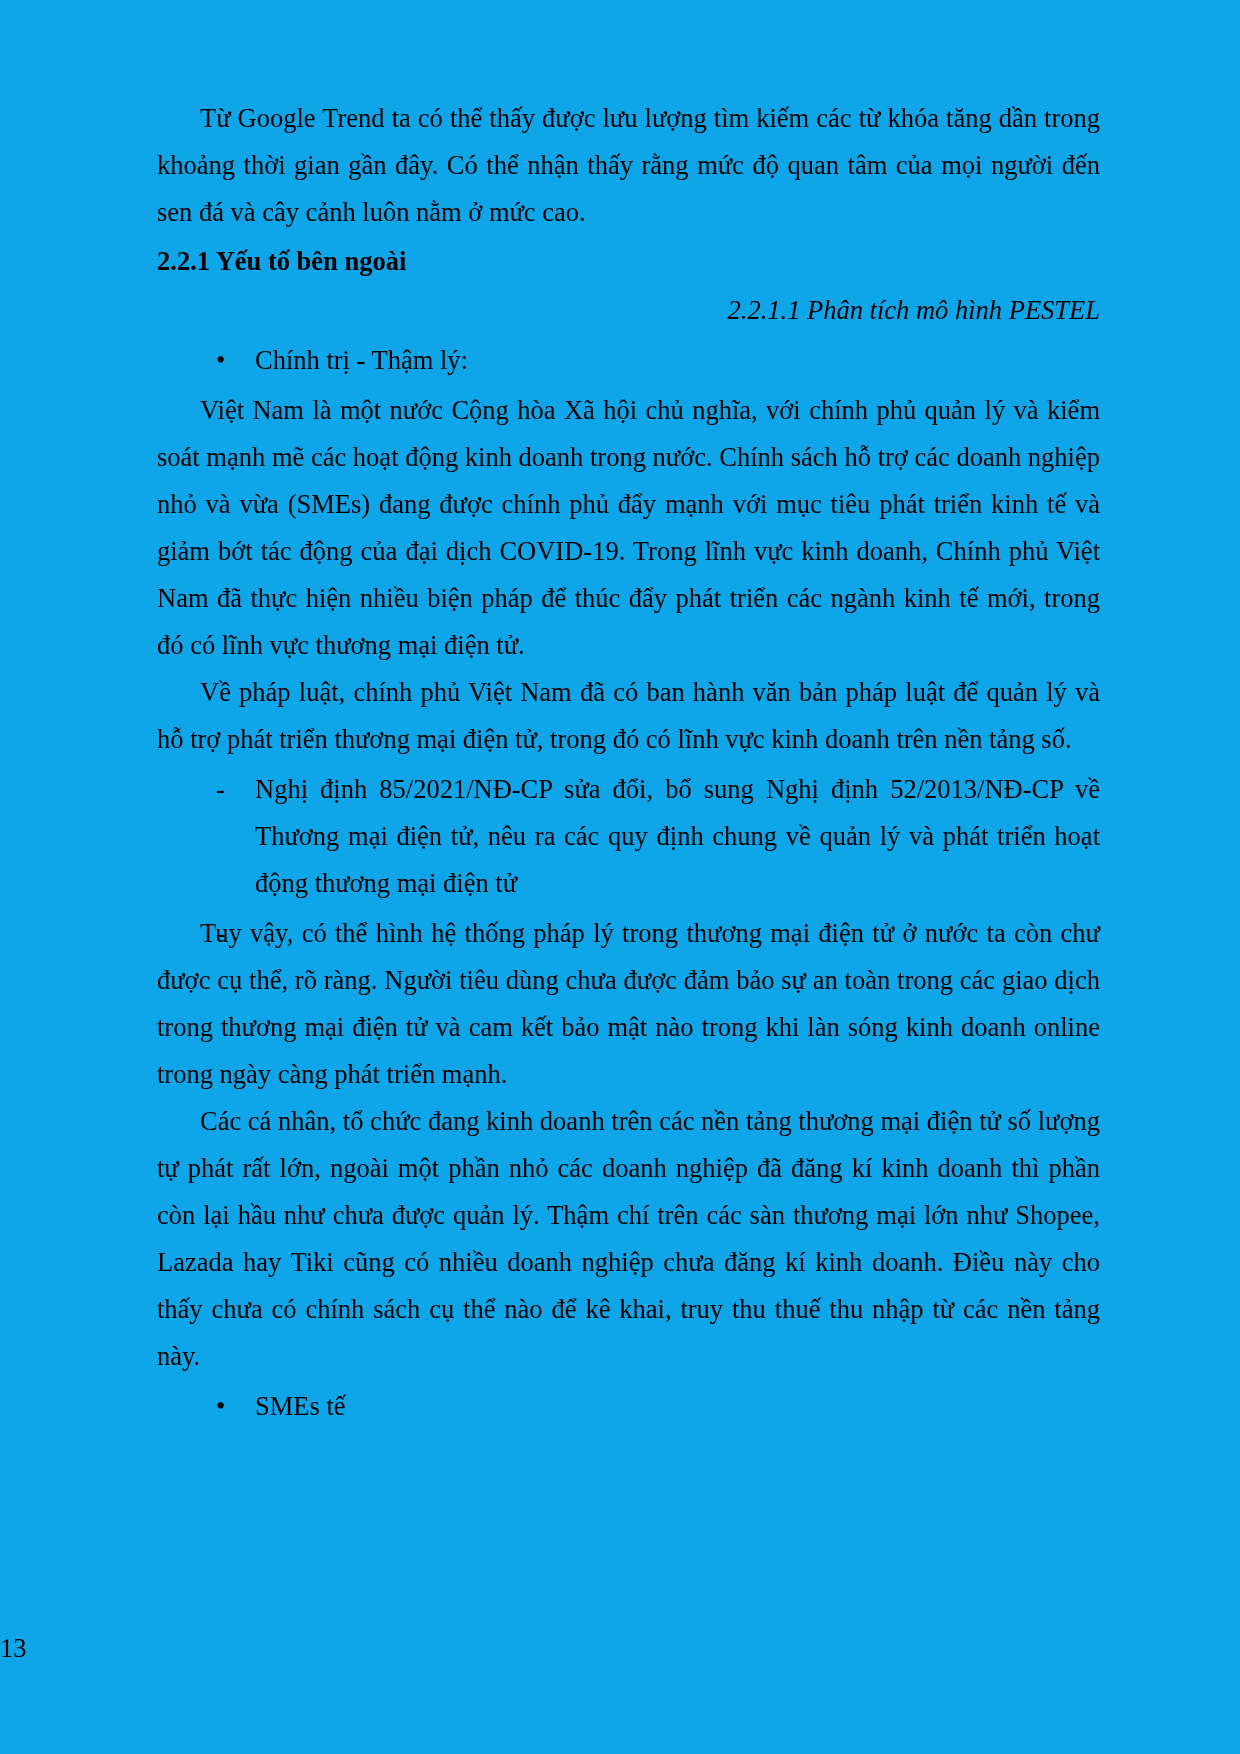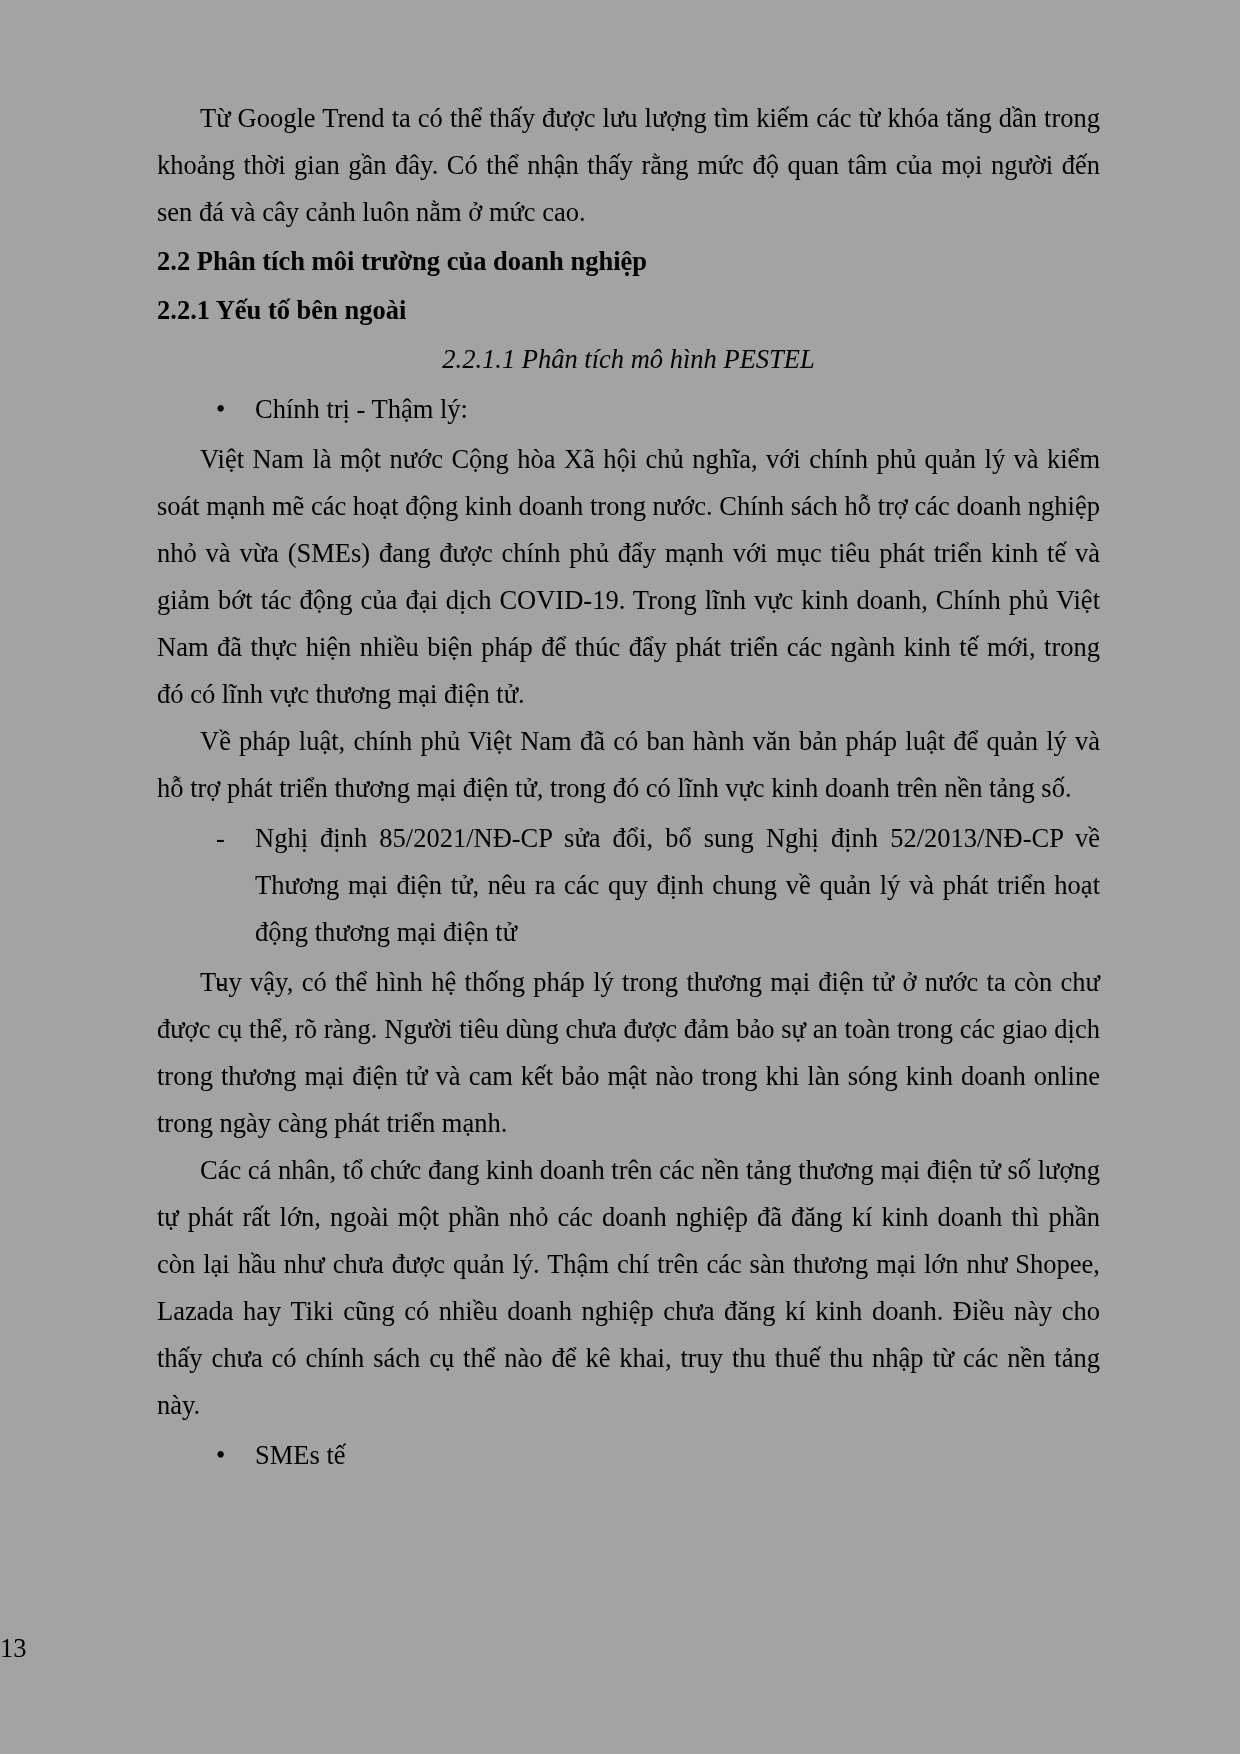"Từ Google Trend ta có" .page { background: #a3a3a3 -> #0ea5e9 }
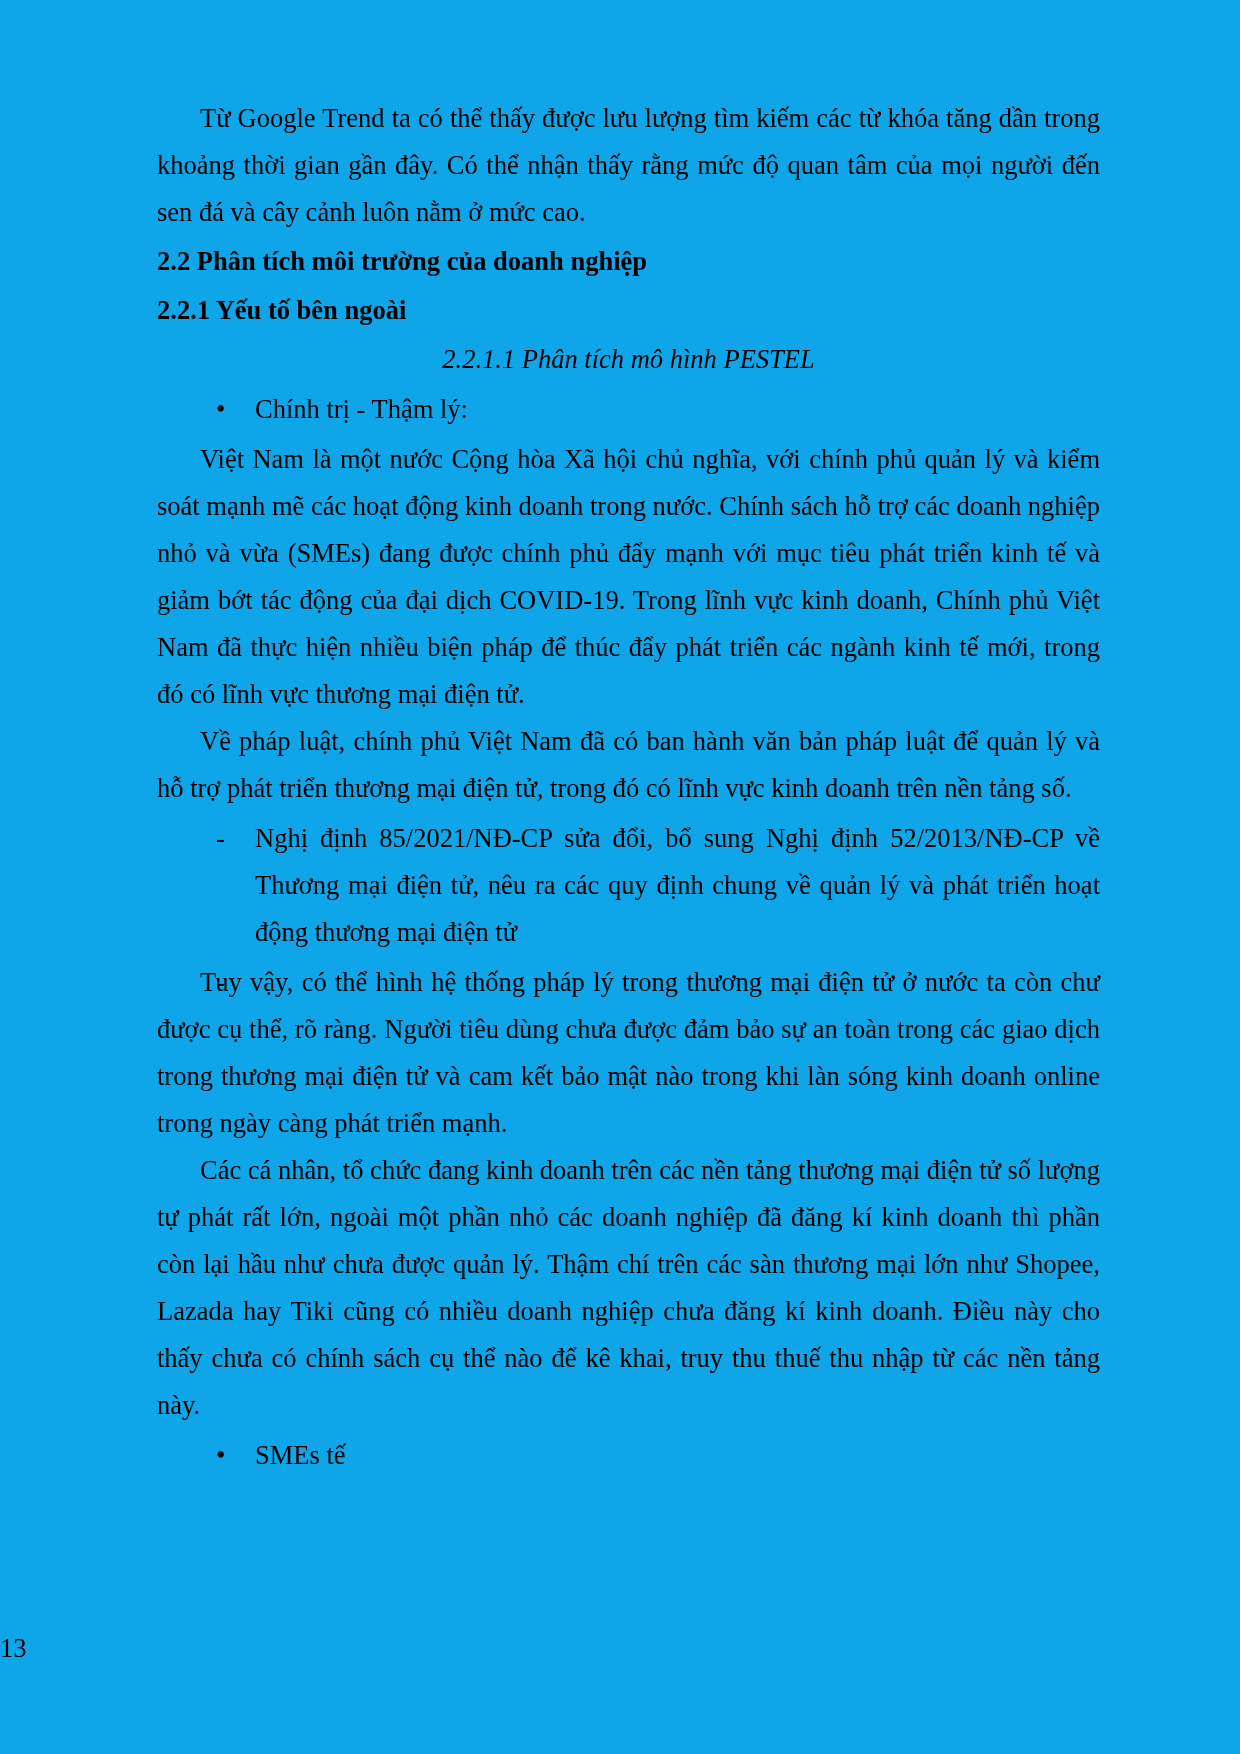"2.2 Phân tích môi trường" div.heading { html: <div>2.2 Phân tích môi trường của doanh nghiệp</div> -> none }
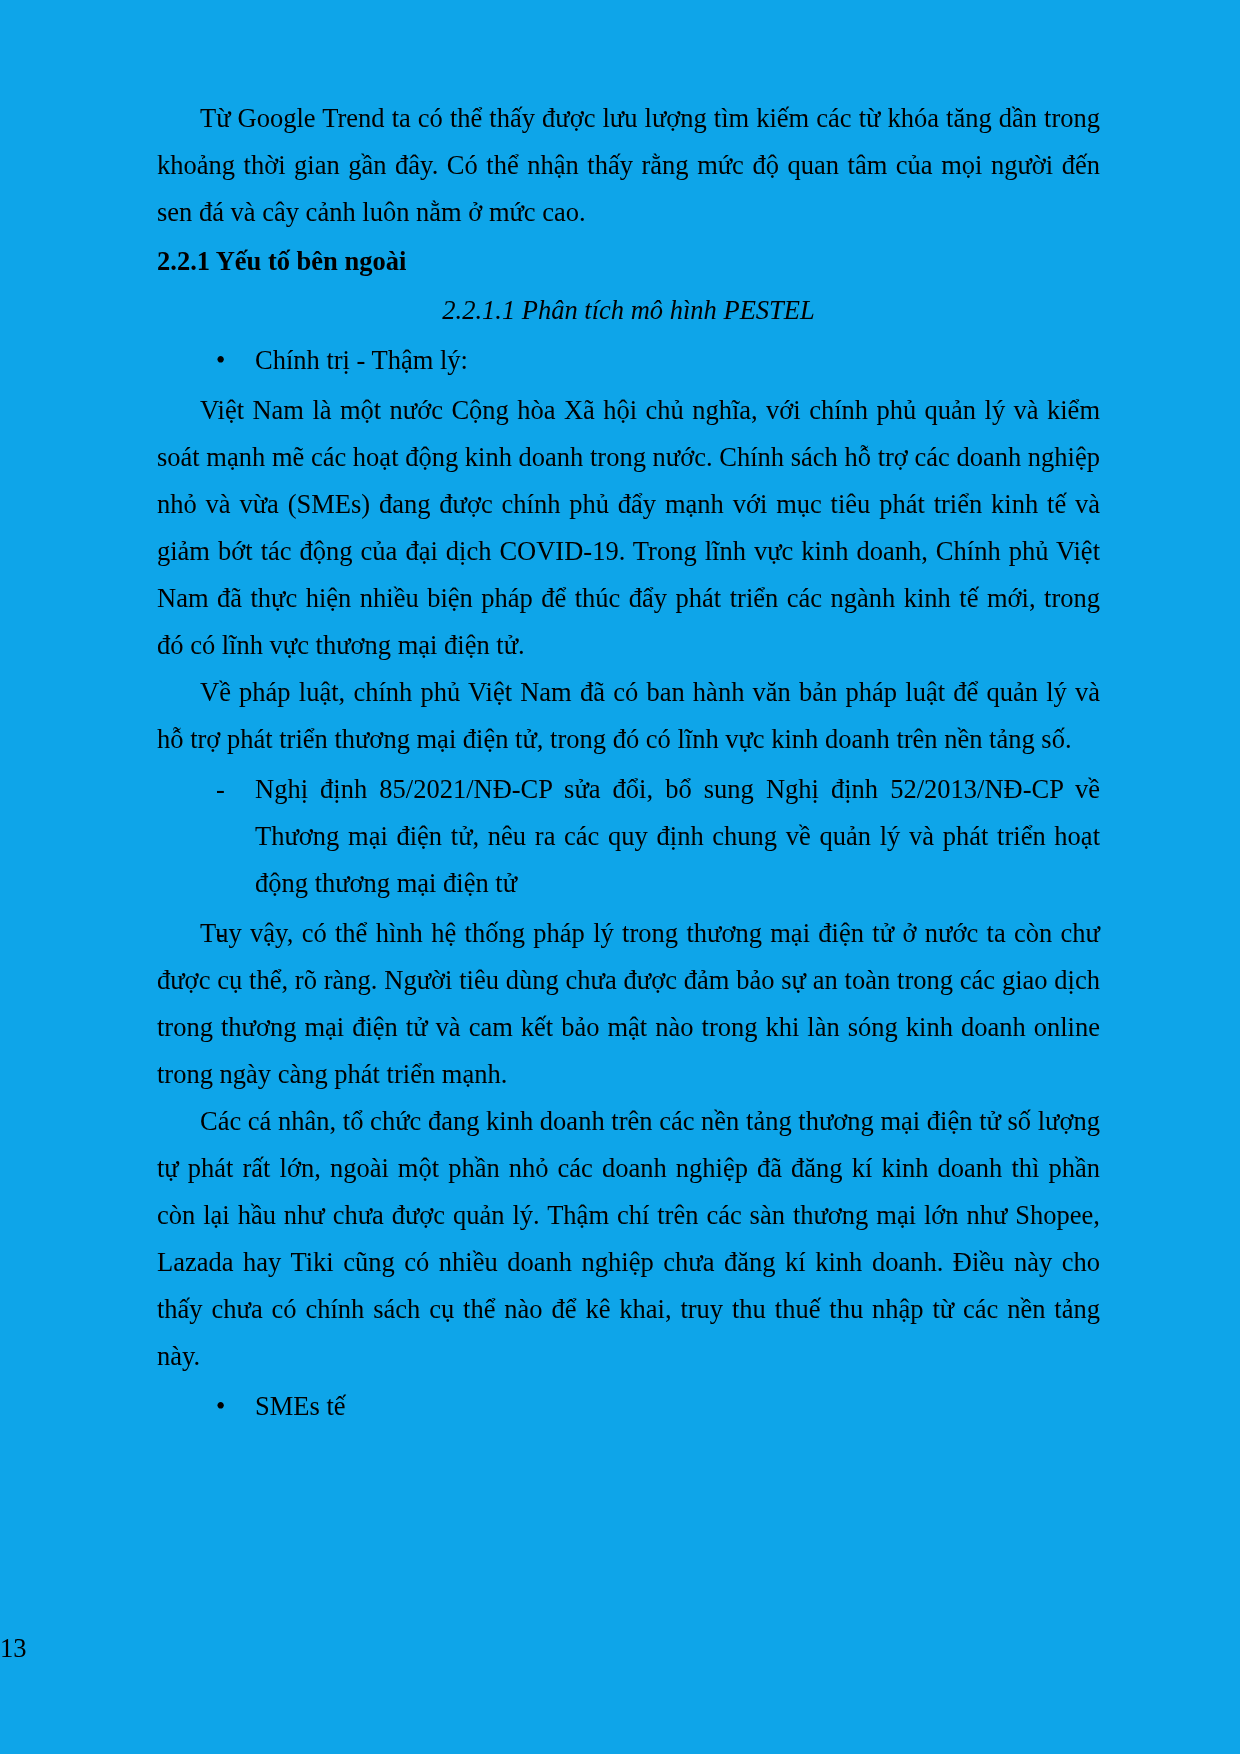"2.2.1.1 Phân tích mô hình" .heading-italic { text-align: center -> right }
